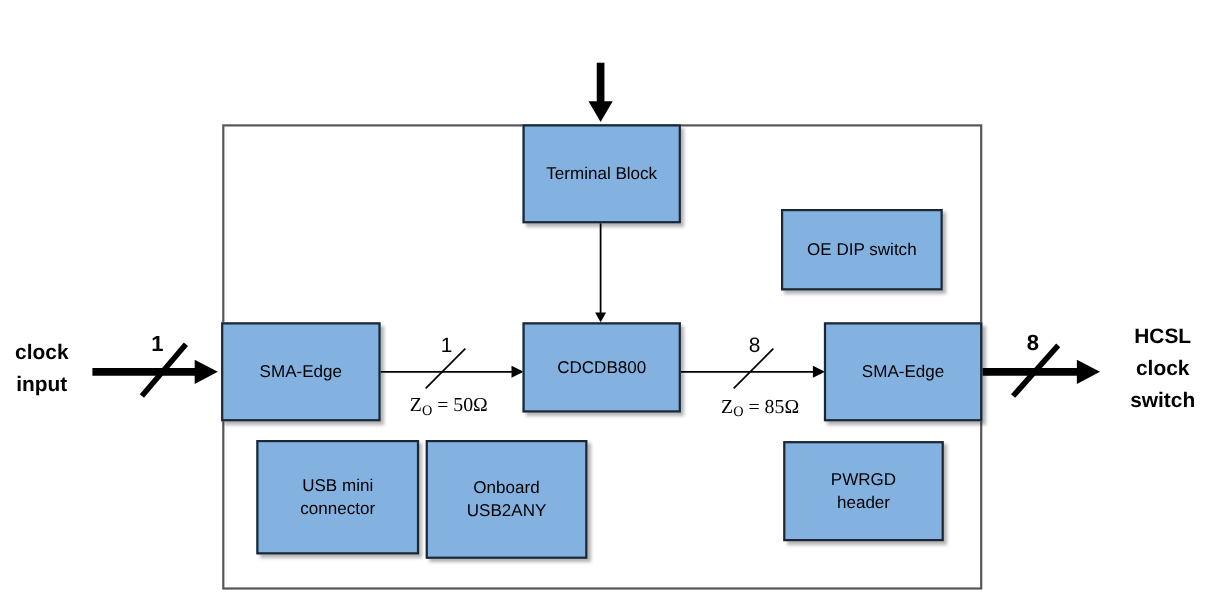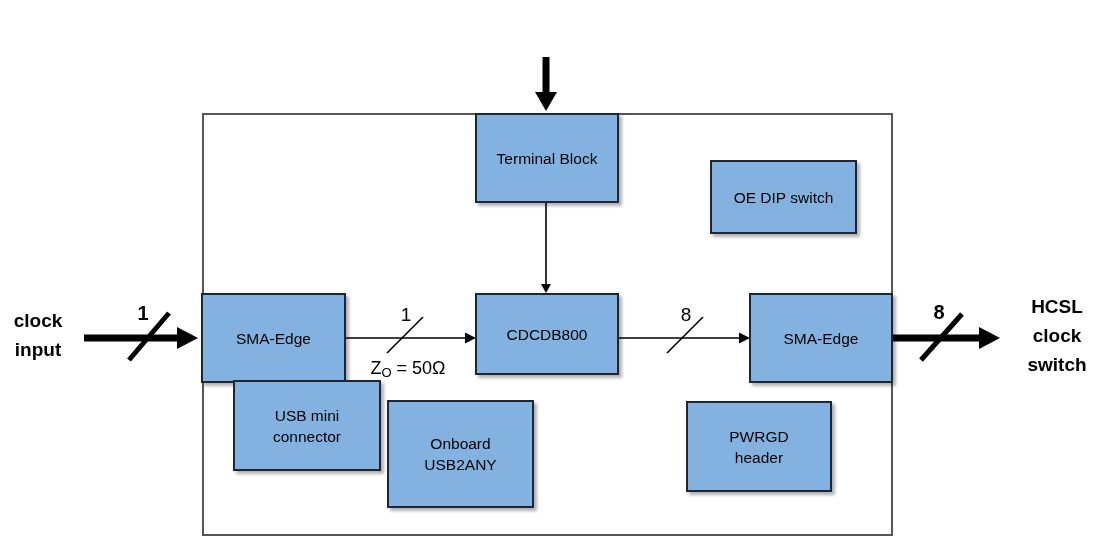"OE DIP switch" div.block { top: 160px -> 190px }
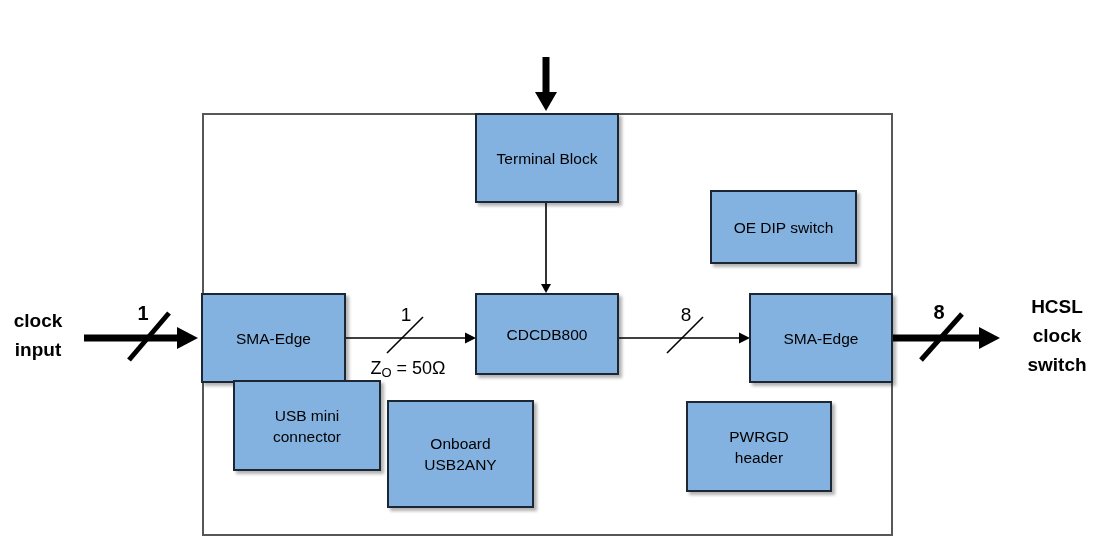"ZO = 50Ω" .zo { font-family: none -> Liberation Serif, serif }
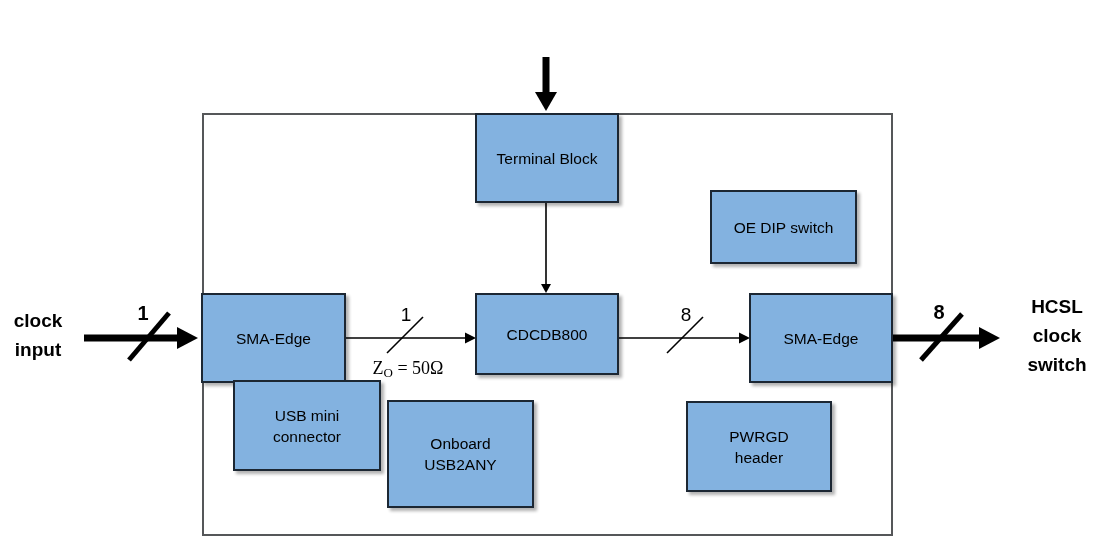"ZO = 85Ω" div.lbl { html: none -> <div><span>Z</span><span>O</span><span> = 85Ω</span></div> }
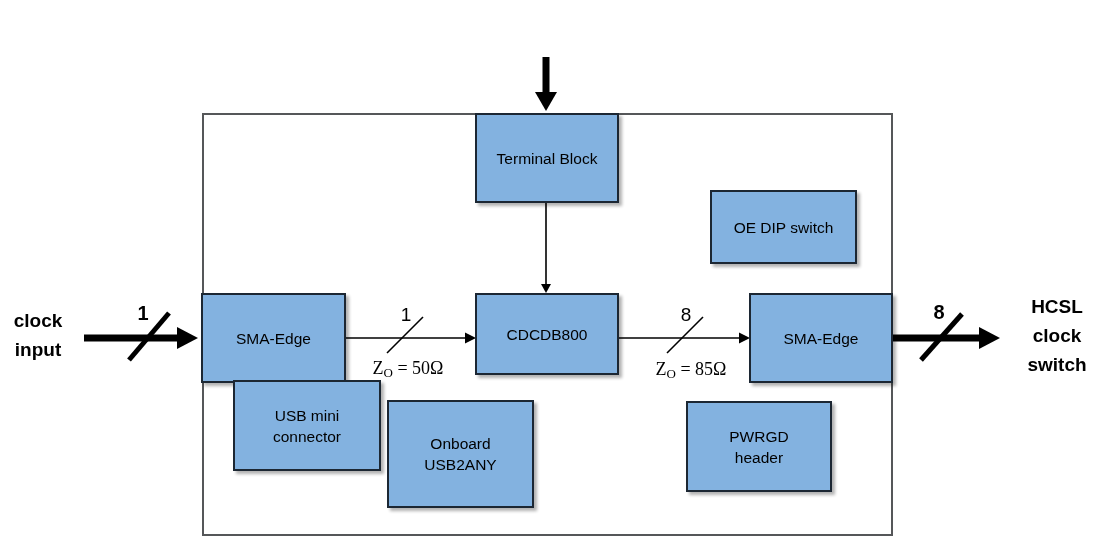"USB mini" div.block { height: 91px -> 104px; top: 380px -> 400px }
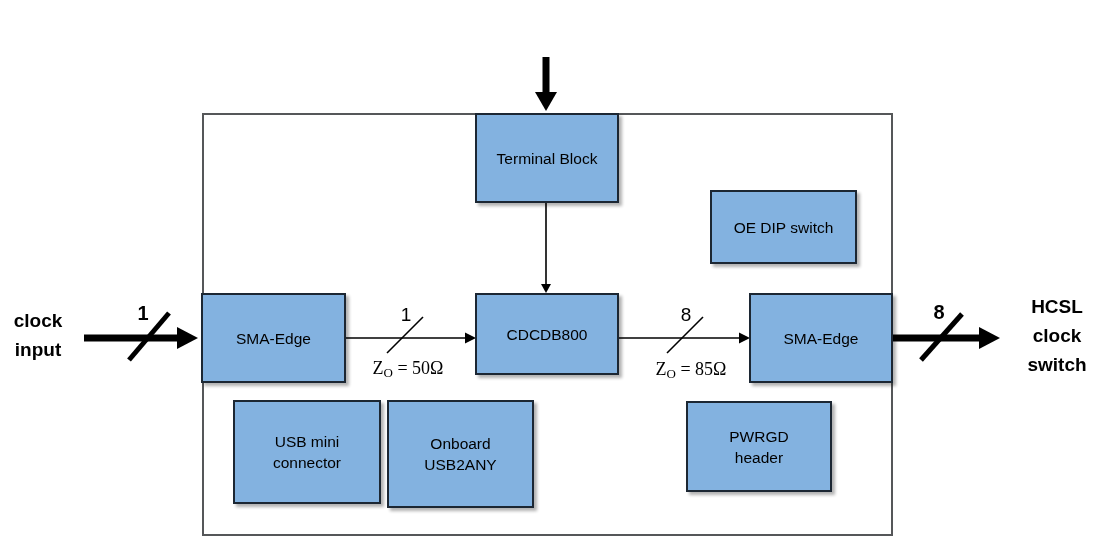"PWRGD" div.block { left: 686px -> 712px }
